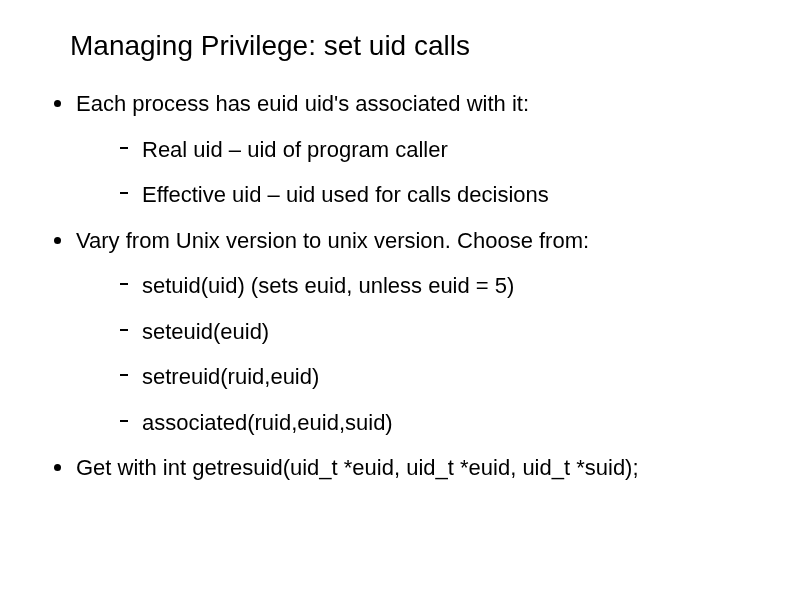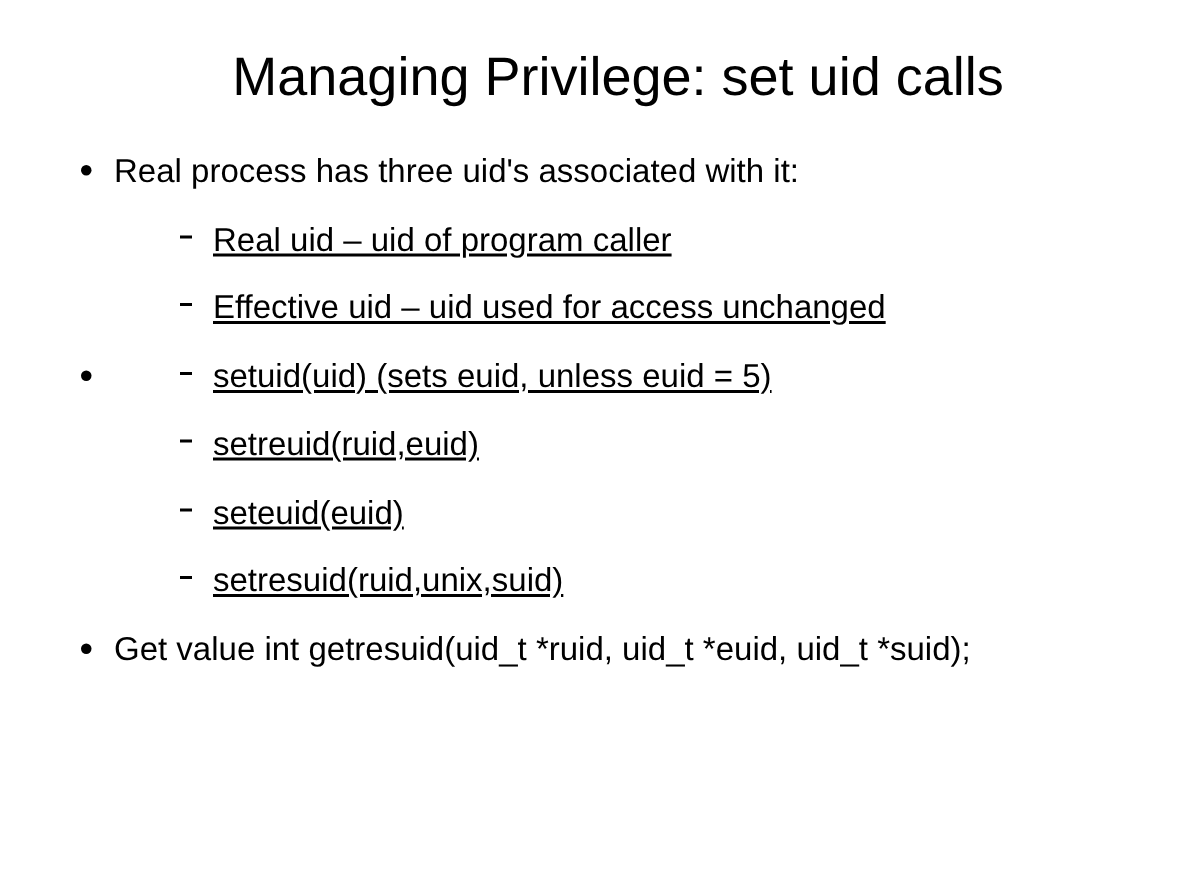"Managing Privilege: set uid calls" .title { font-size: 36px -> 28px; text-align: center -> left }
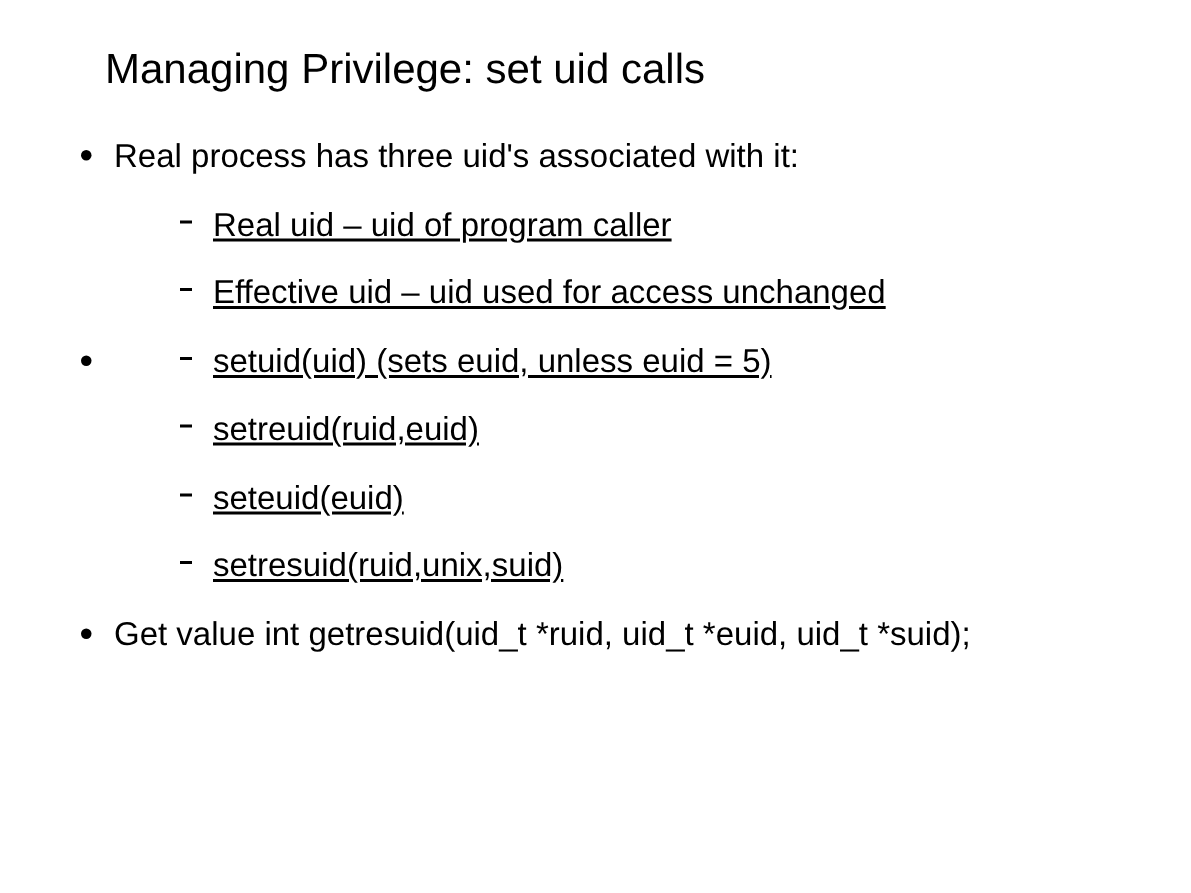"Real process has three uid's" span { text: Real process has three -> Each process has euid }
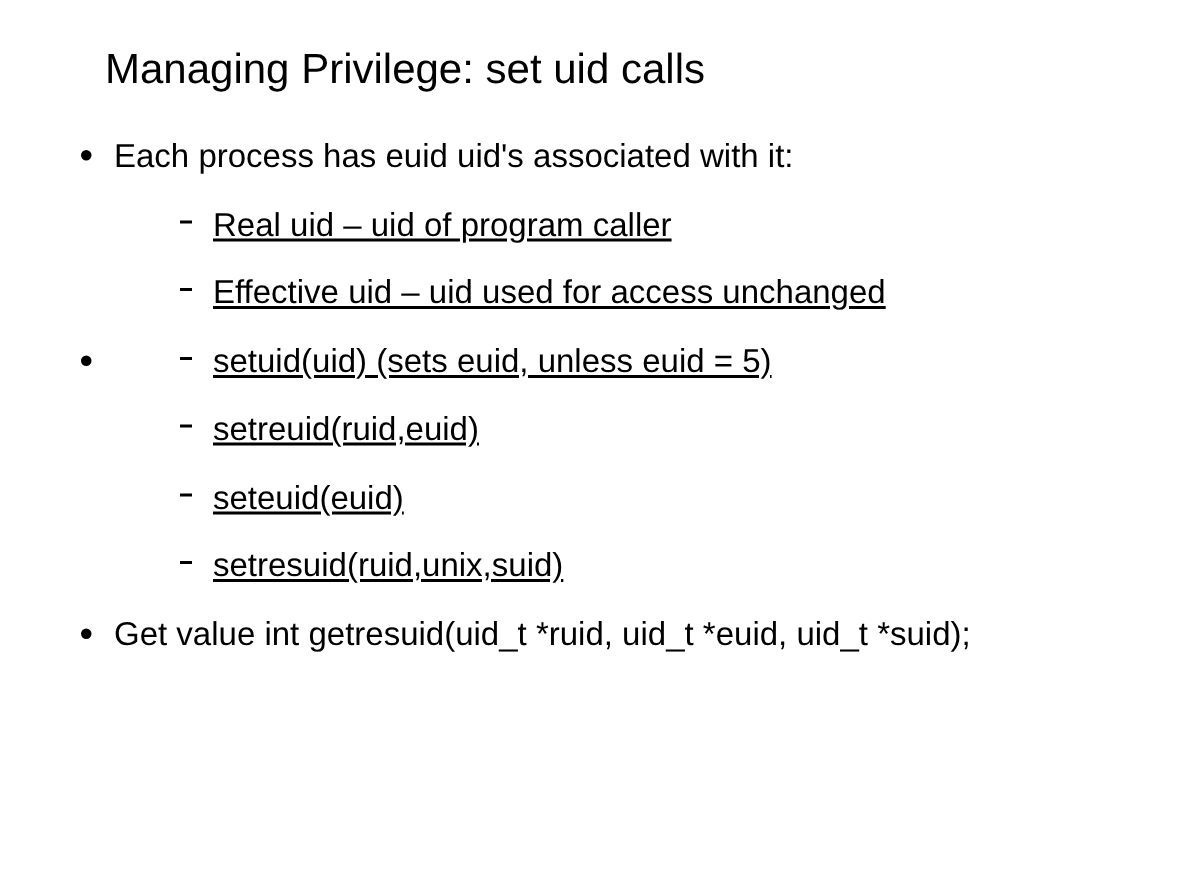"Real uid – uid of" ul.level2 > li { text-decoration: underline -> none }
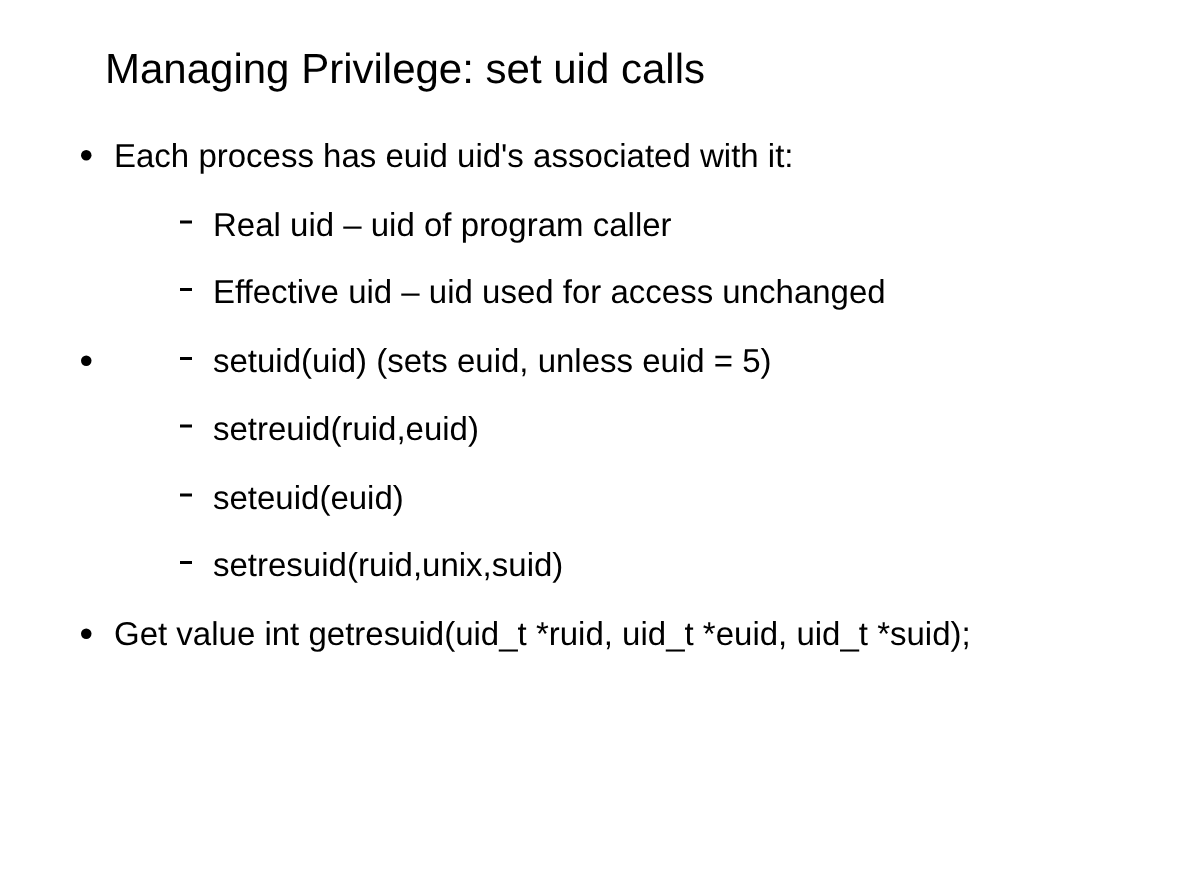"Effective uid – uid used" li { text: access unchanged -> calls decisions }
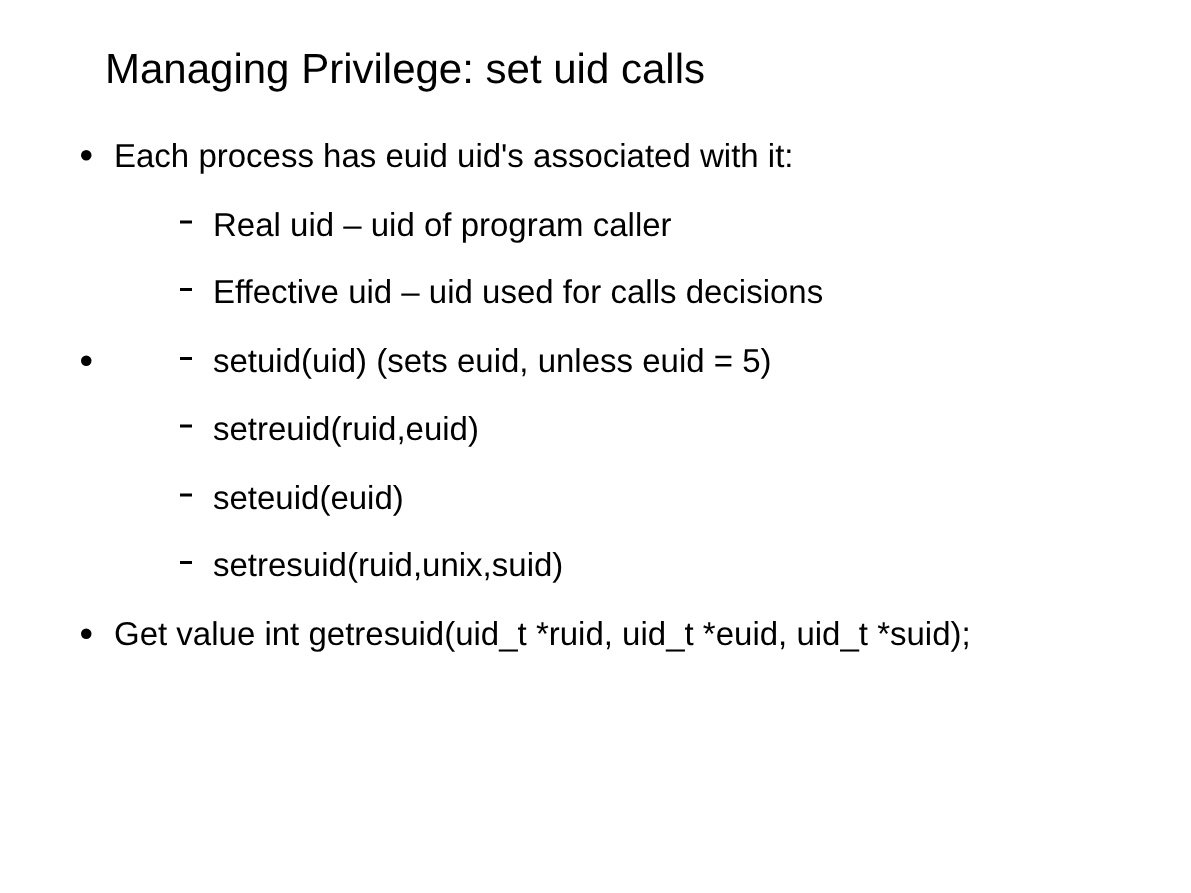"Vary from Unix version to" span { html: none -> <span>Vary from Unix version to unix version. Choose from:</span> }
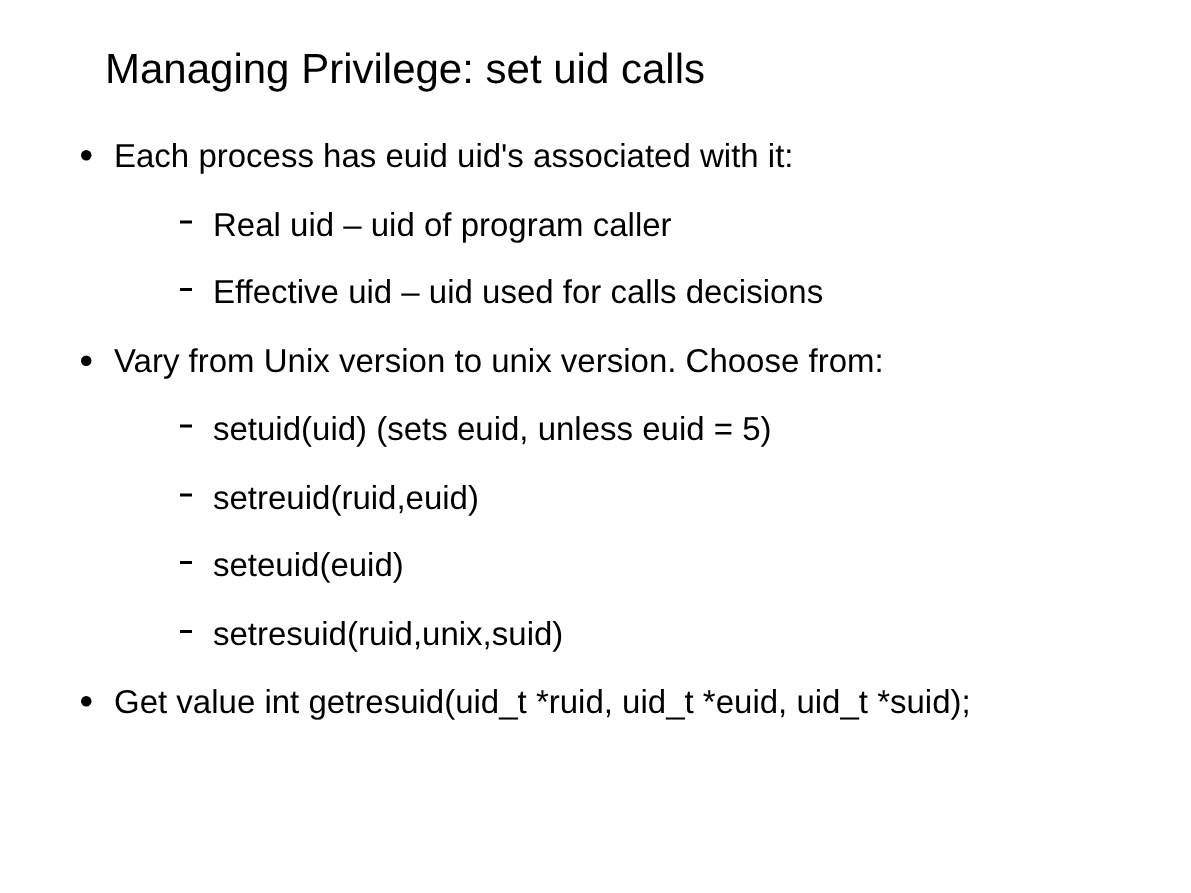"setreuid(ruid,euid)" li { order: before "seteuid(euid)" -> after "seteuid(euid)" }
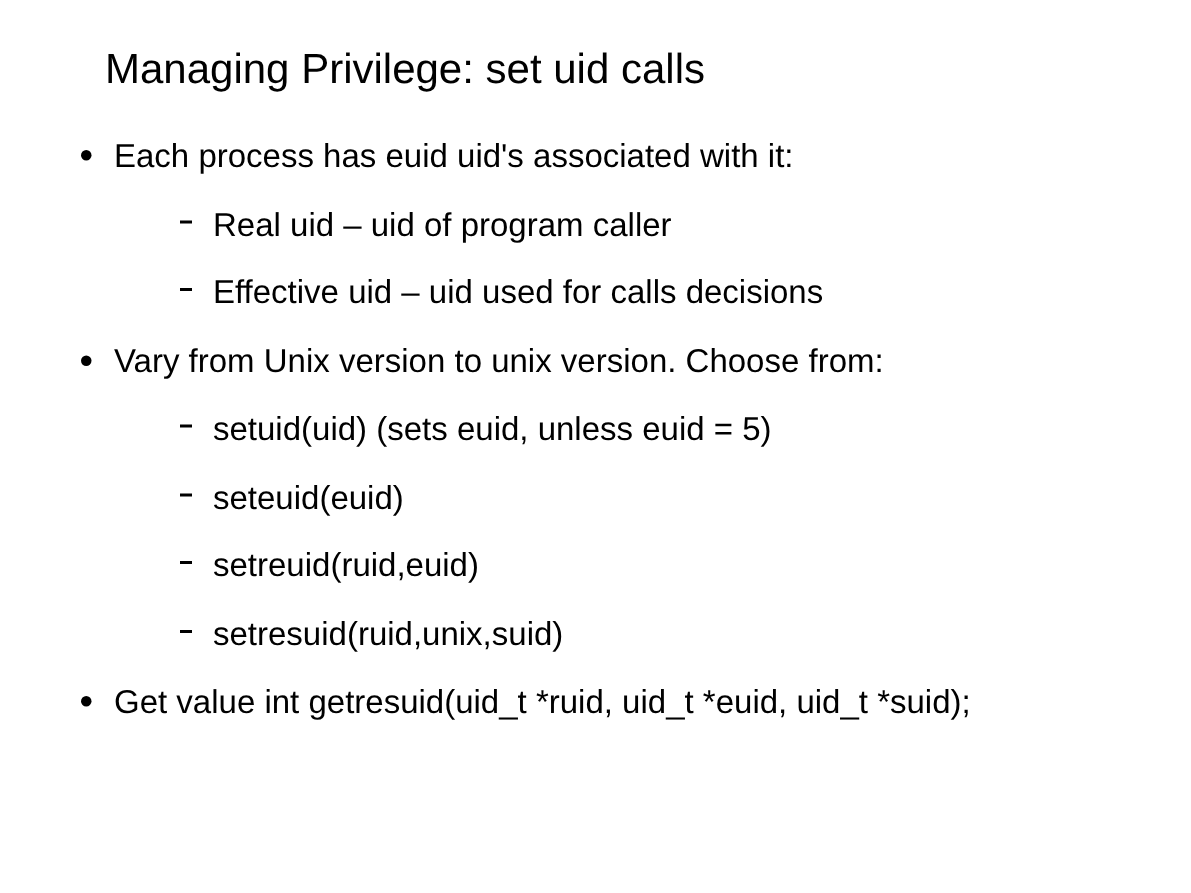"setresuid(ruid,unix,suid)" li { text: setresuid(ruid,unix,suid -> associated(ruid,euid,suid }
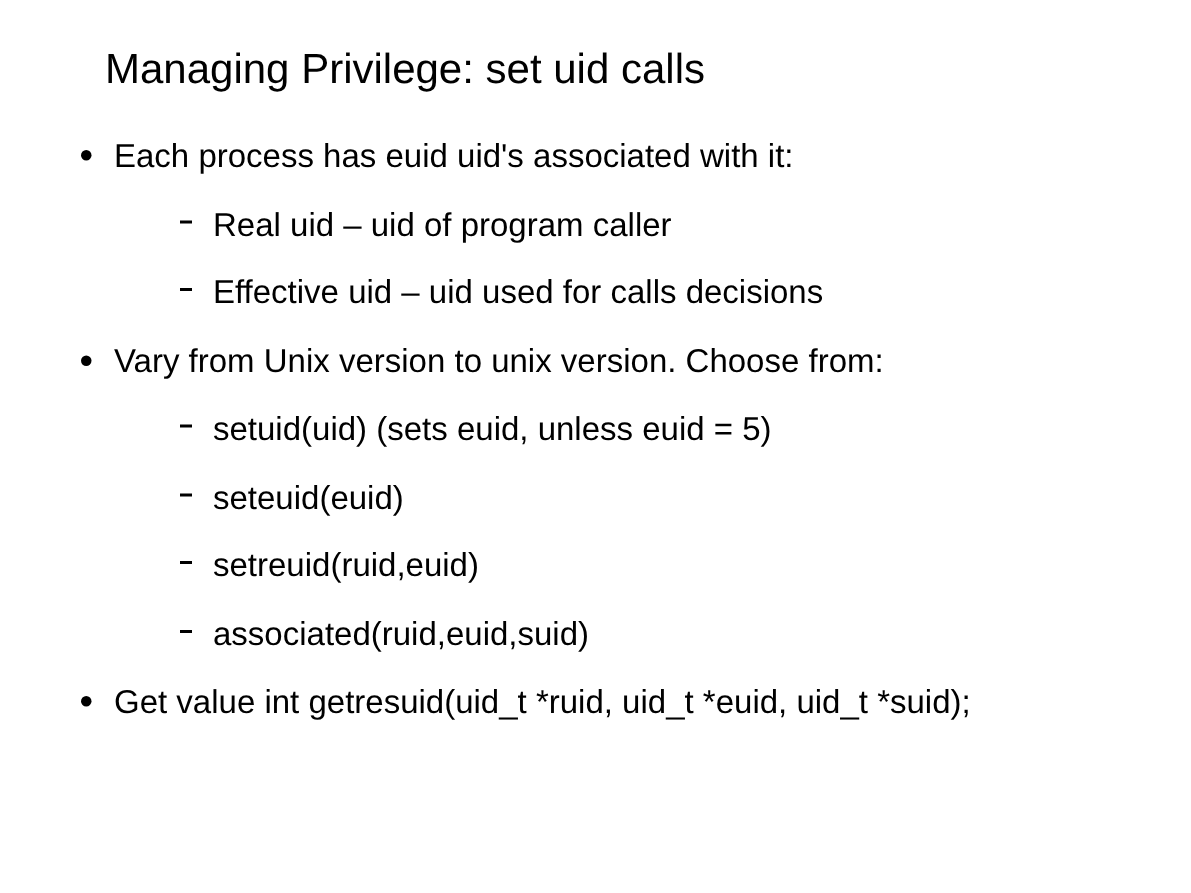"Get value int getresuid(uid_t *ruid," span { text: value int getresuid(uid_t *ruid -> with int getresuid(uid_t *euid }
